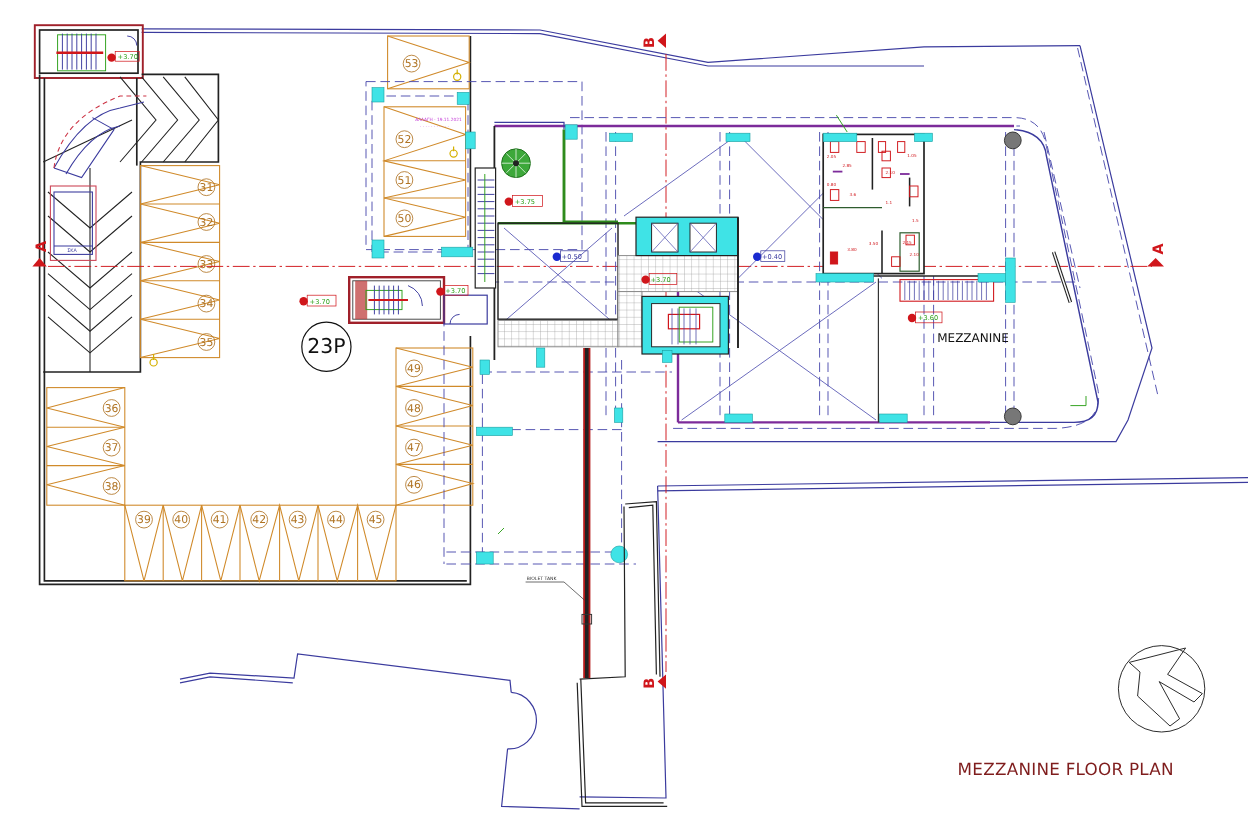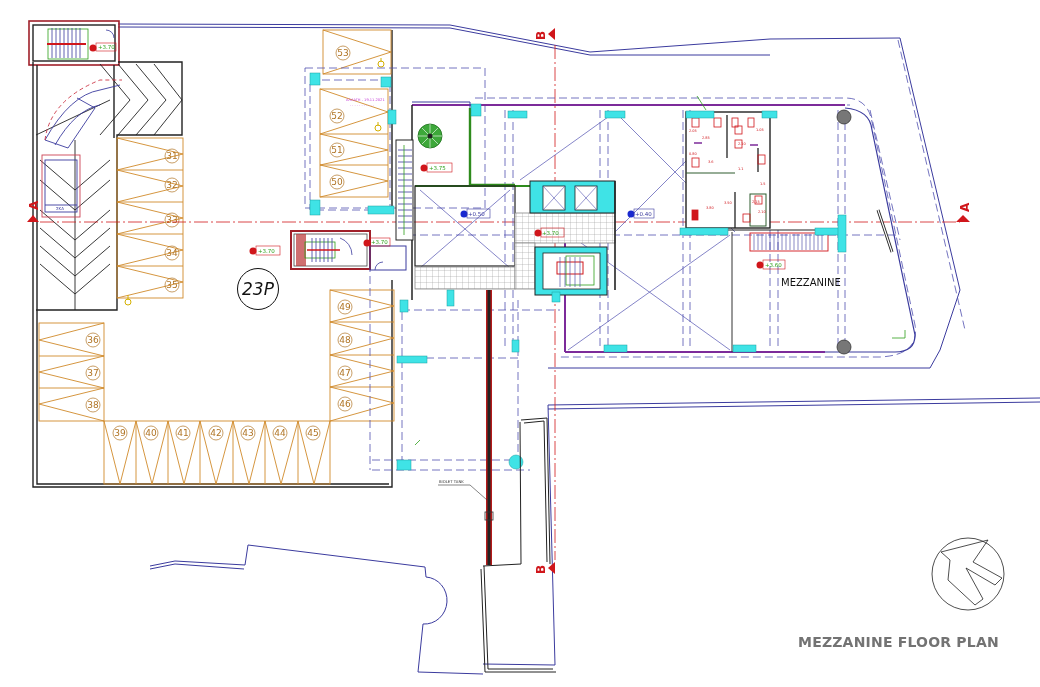"23P" .zone { font-style: italic -> none; left: 237px -> 251px }
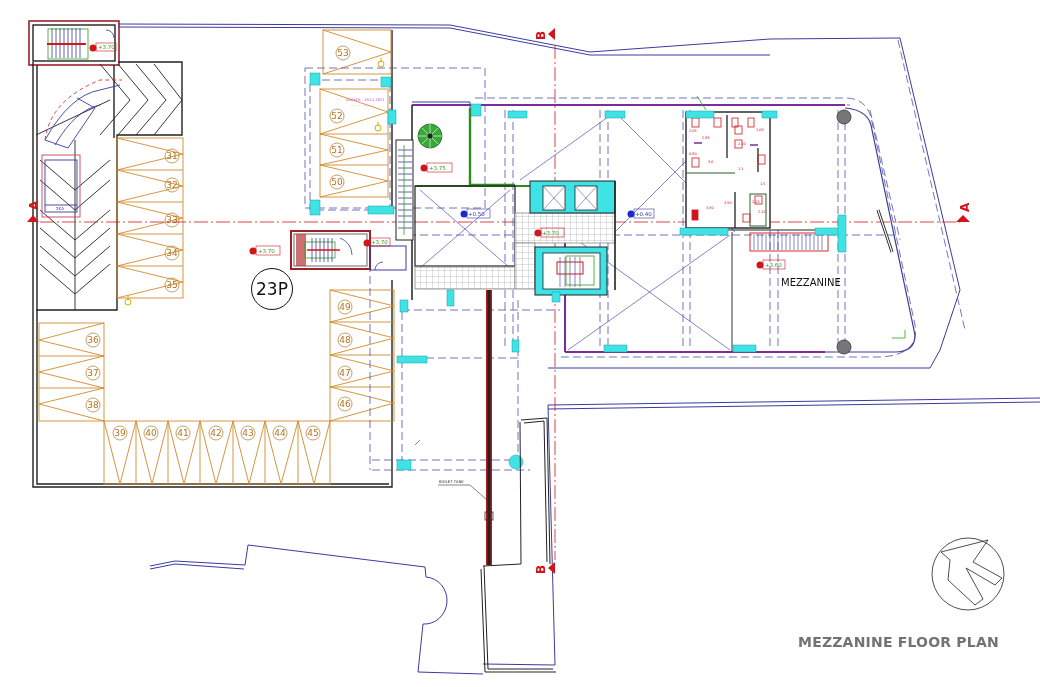"MEZZANINE FLOOR PLAN" .title { color: #737373 -> #7f1d1d; font-weight: bold -> normal }
